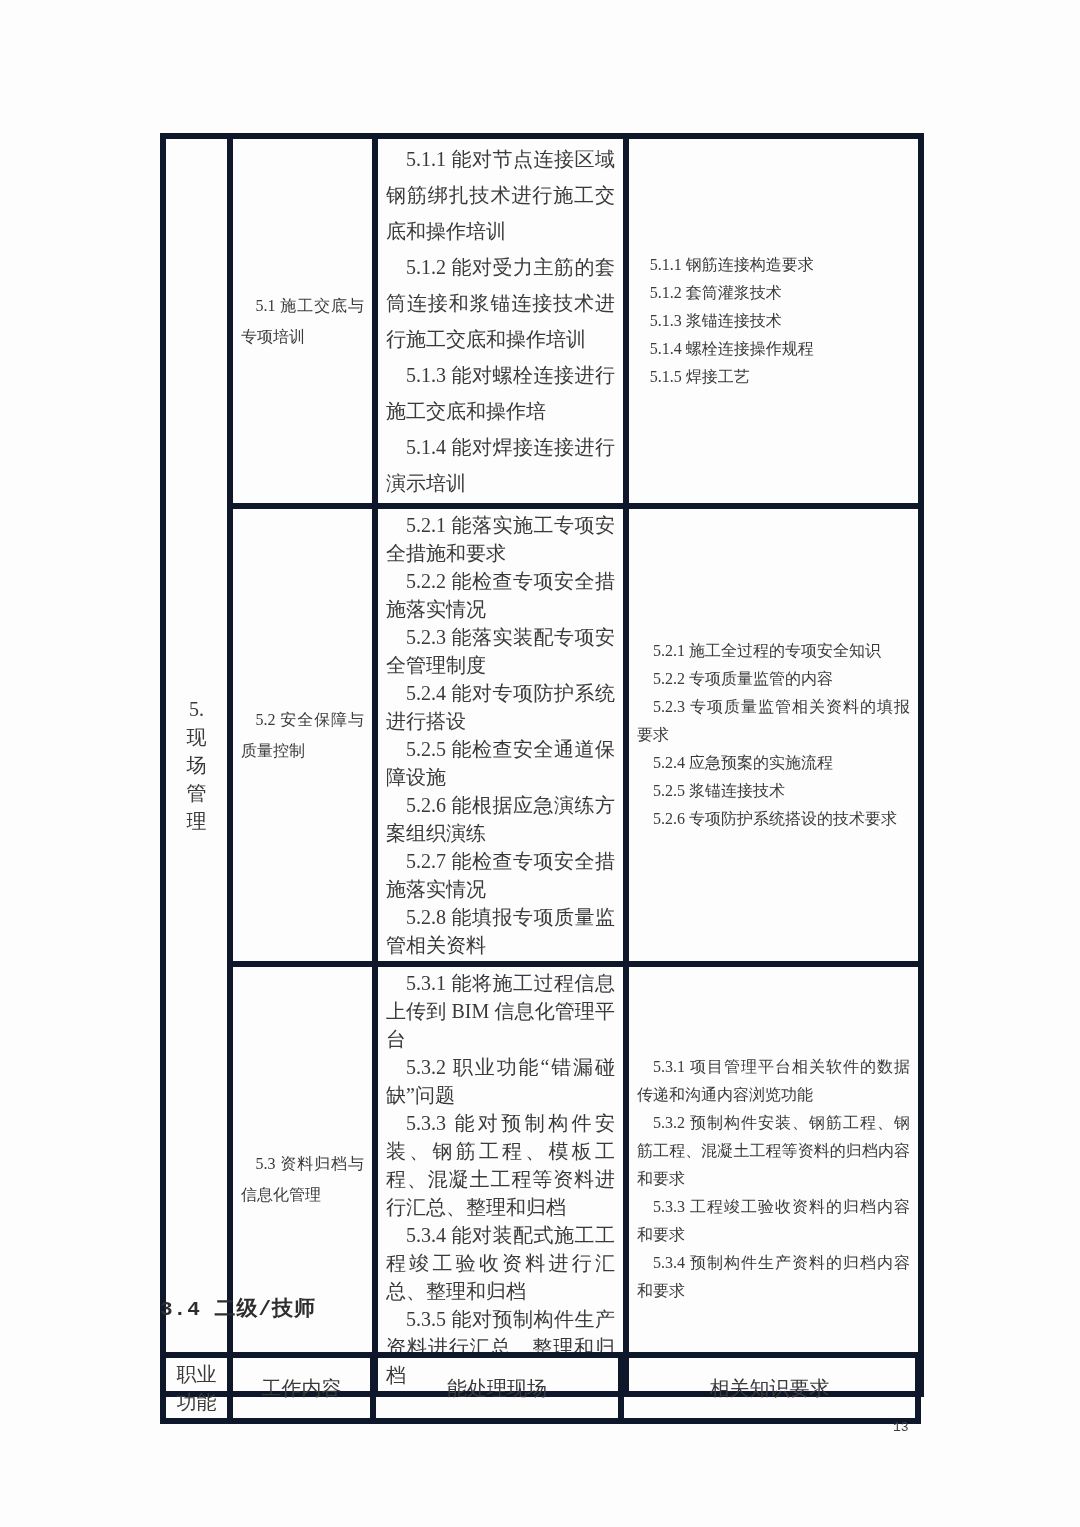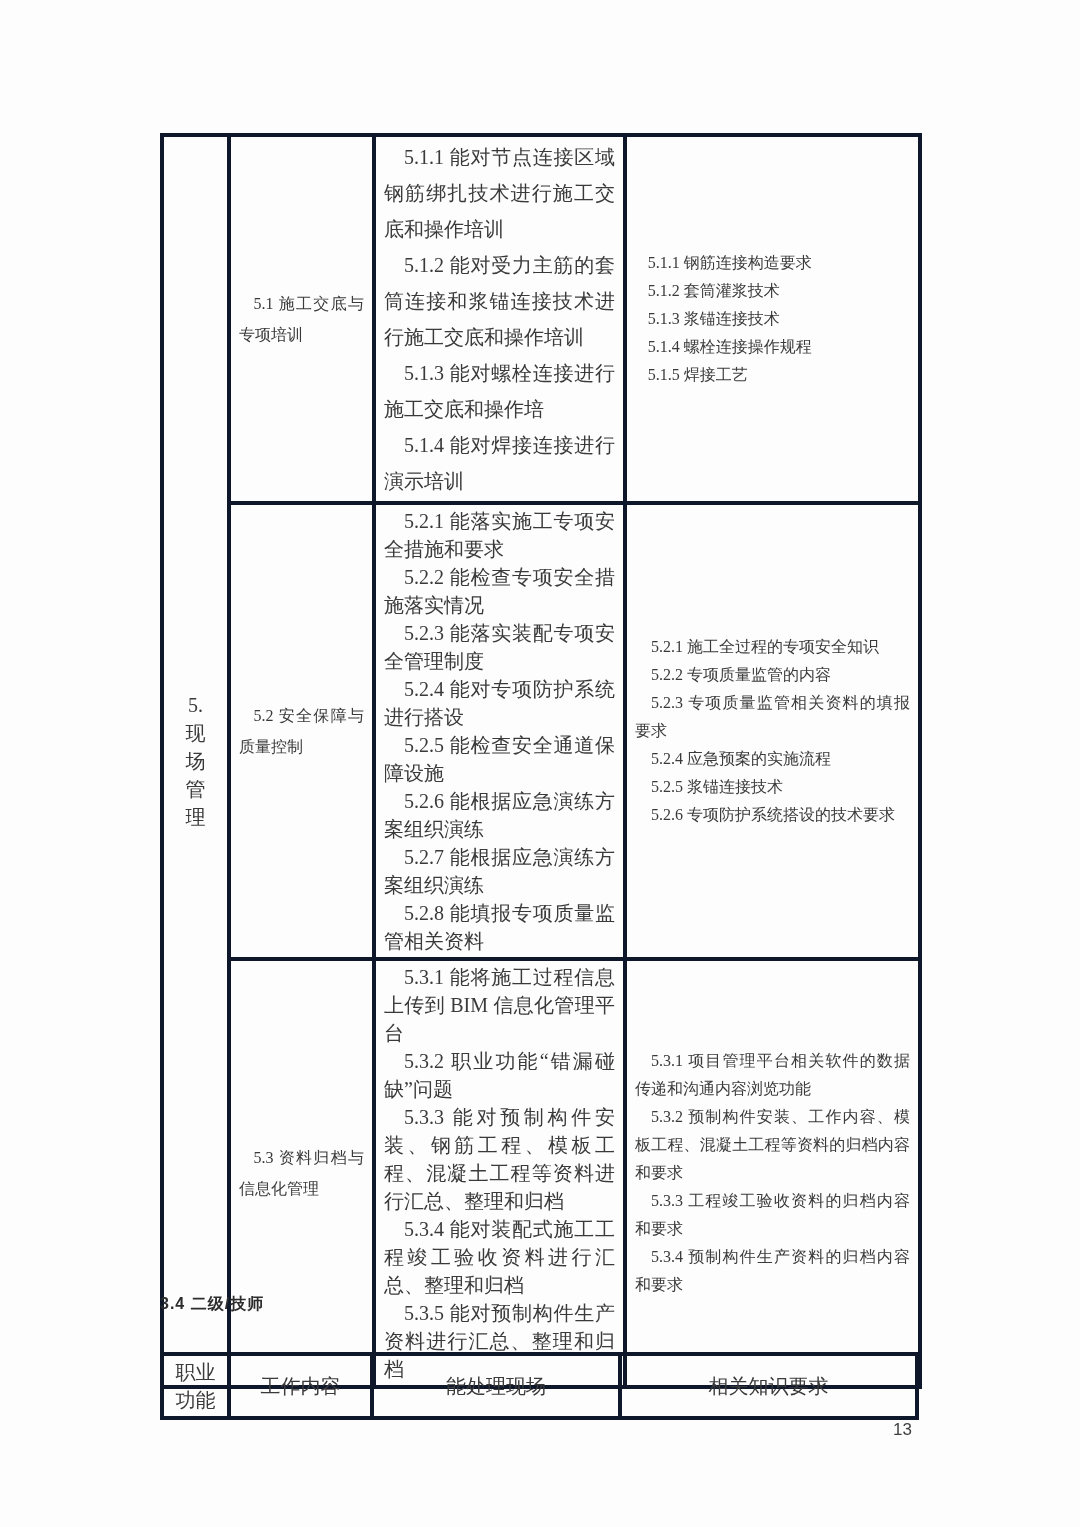"5.1.1 能对节点连接区域钢筋绑扎技术进行施工交底和操作培训" td { border: 4px solid #0f172a -> 6px solid #0f172a }
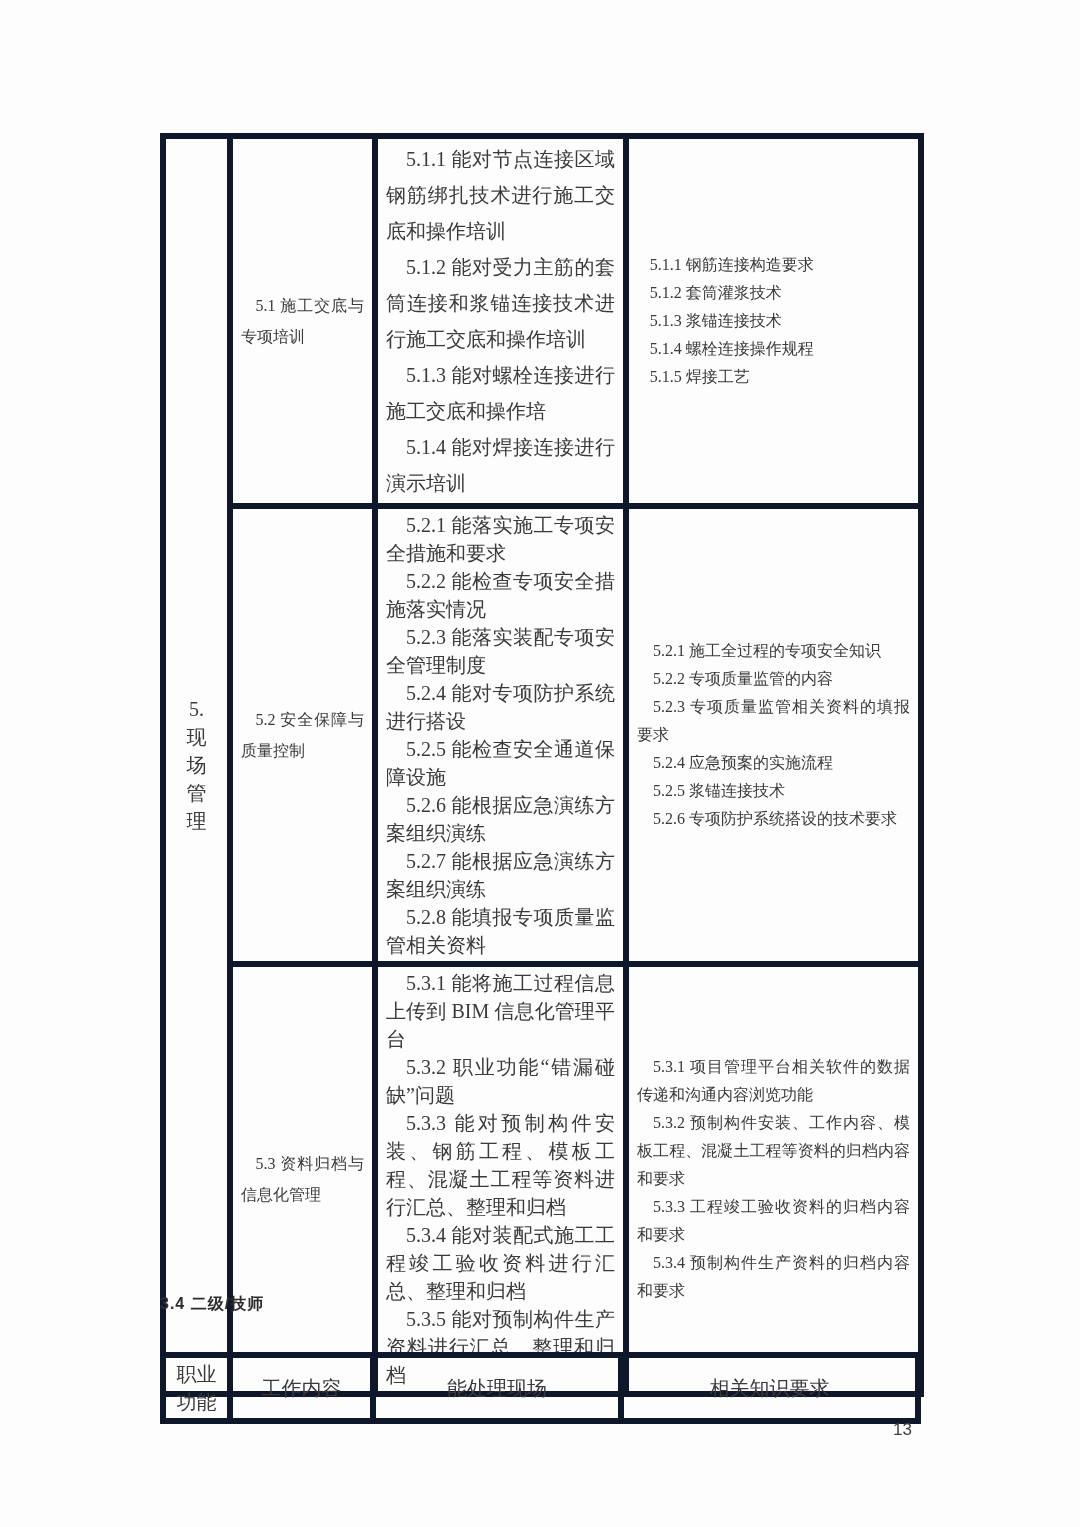"5.2.7 能根据应急演练方案组织演练" p { text: 根据应急演练方案组织演练 -> 检查专项安全措施落实情况 }
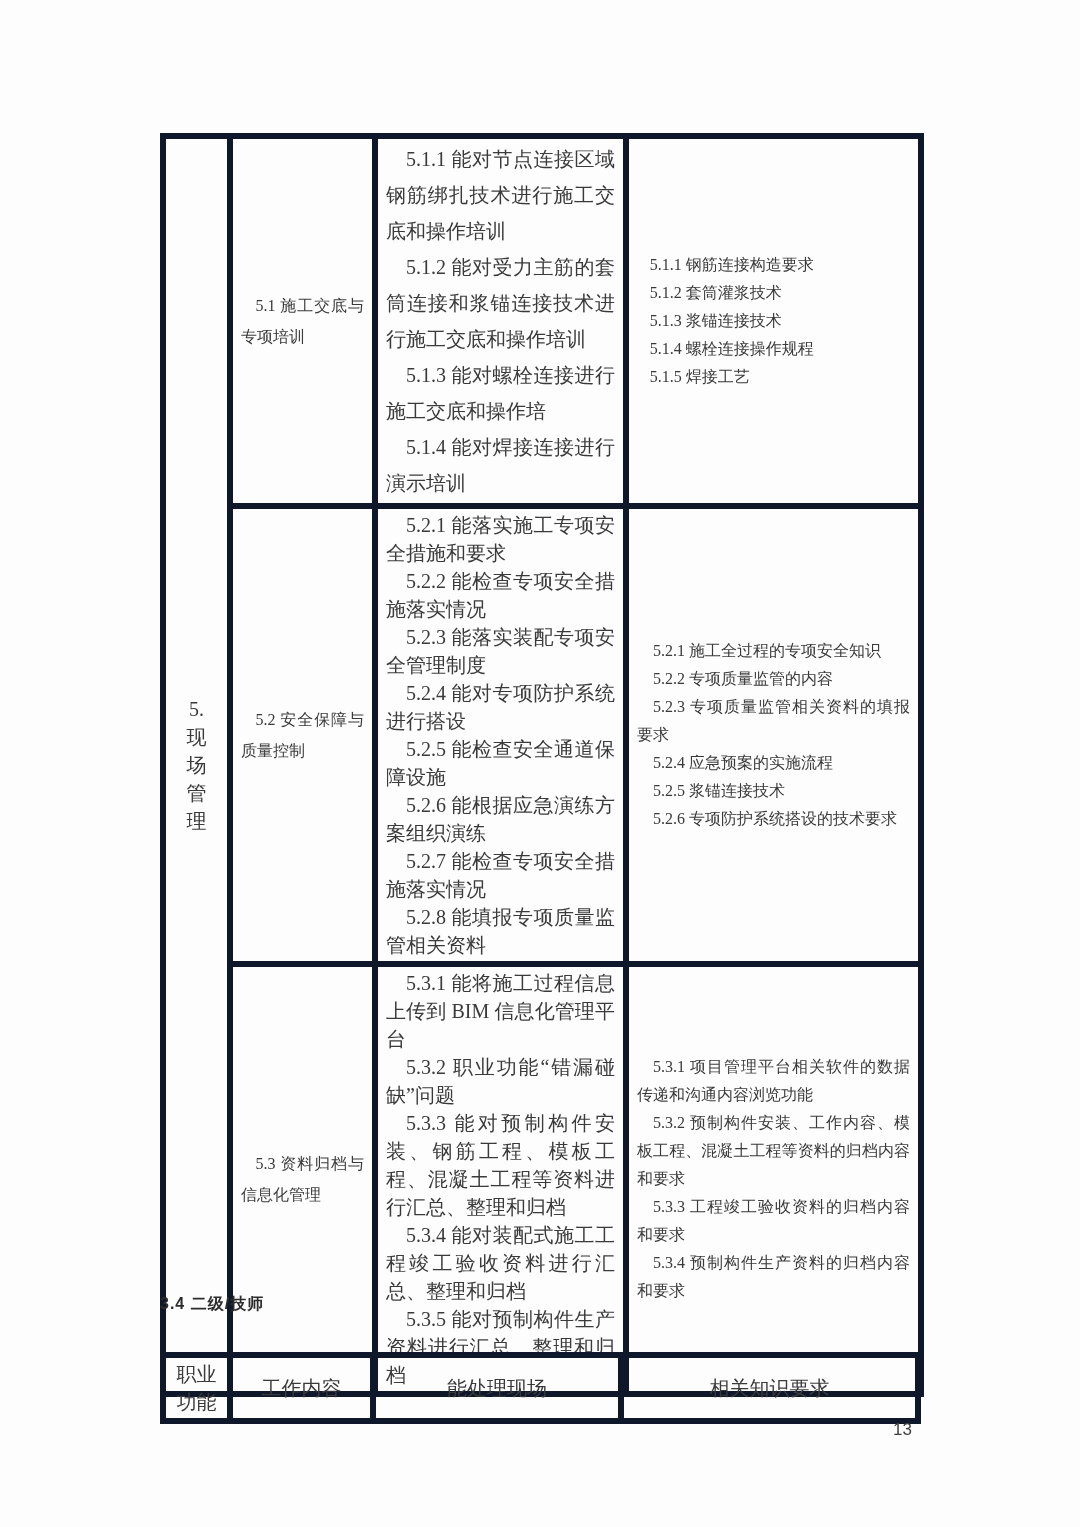"5.3.2 预制构件安装、工作内容、模板工程、混凝土工程等资料的归档内容和要求" p { text: 工作内容、模板 -> 钢筋工程、钢筋 }
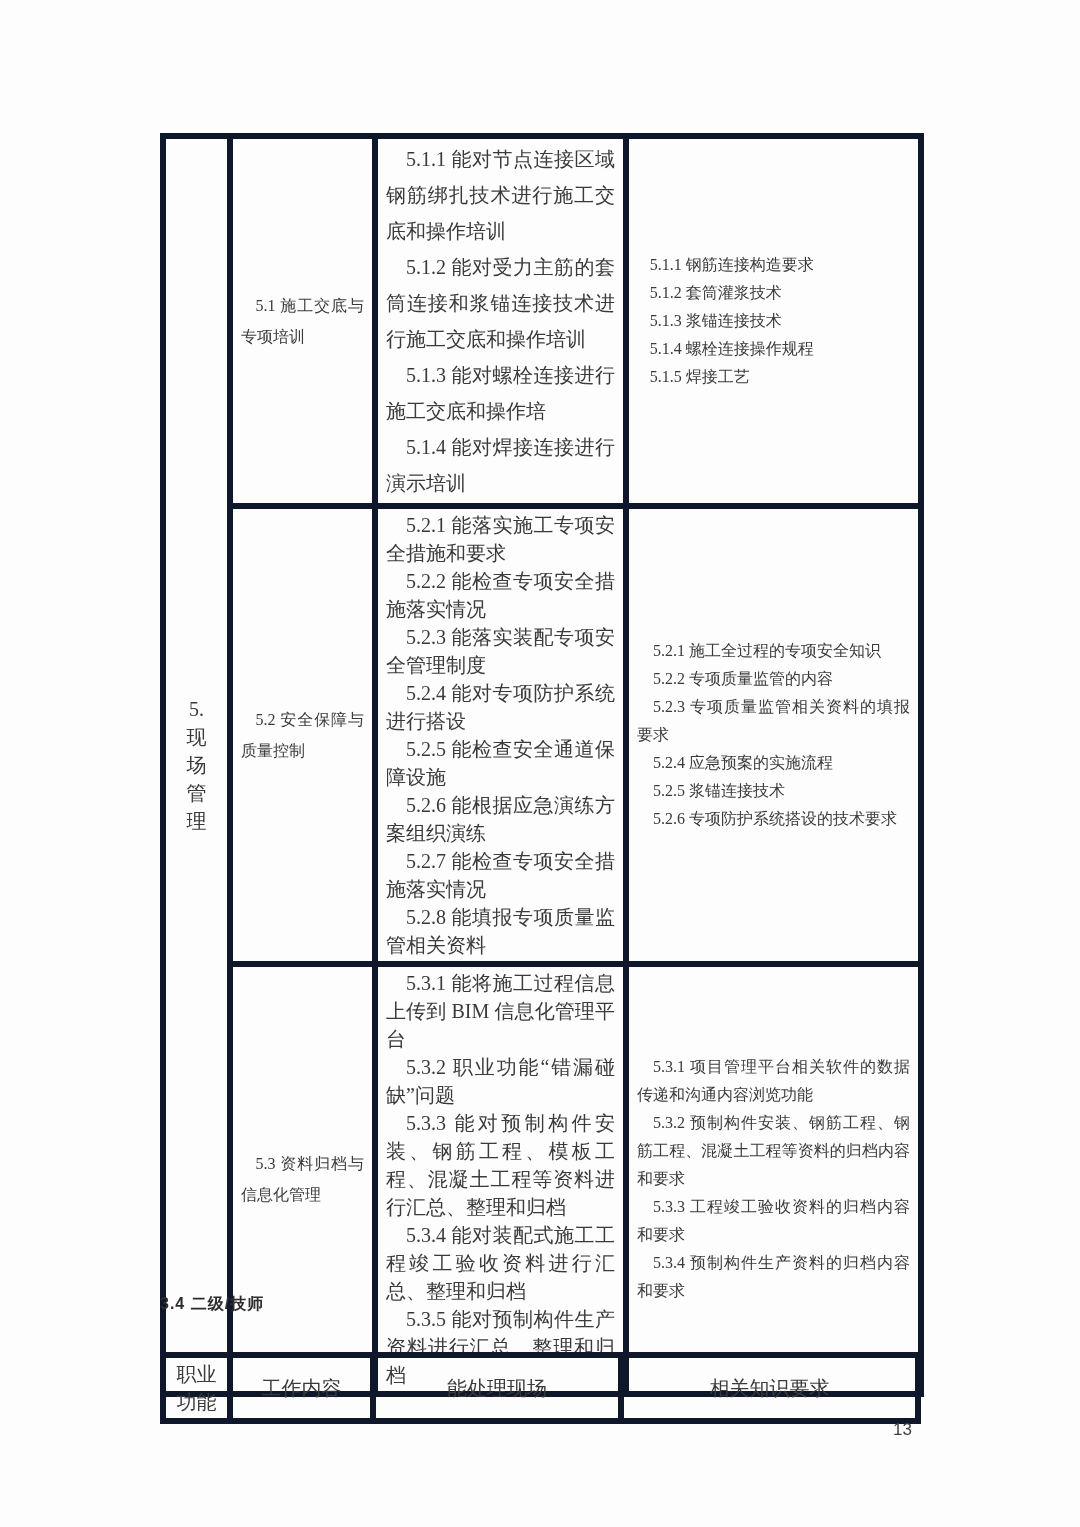"3.4 二级/技师" .section-heading { font-family: Liberation Sans, sans-serif -> Liberation Mono, monospace; font-size: 16px -> 21px }
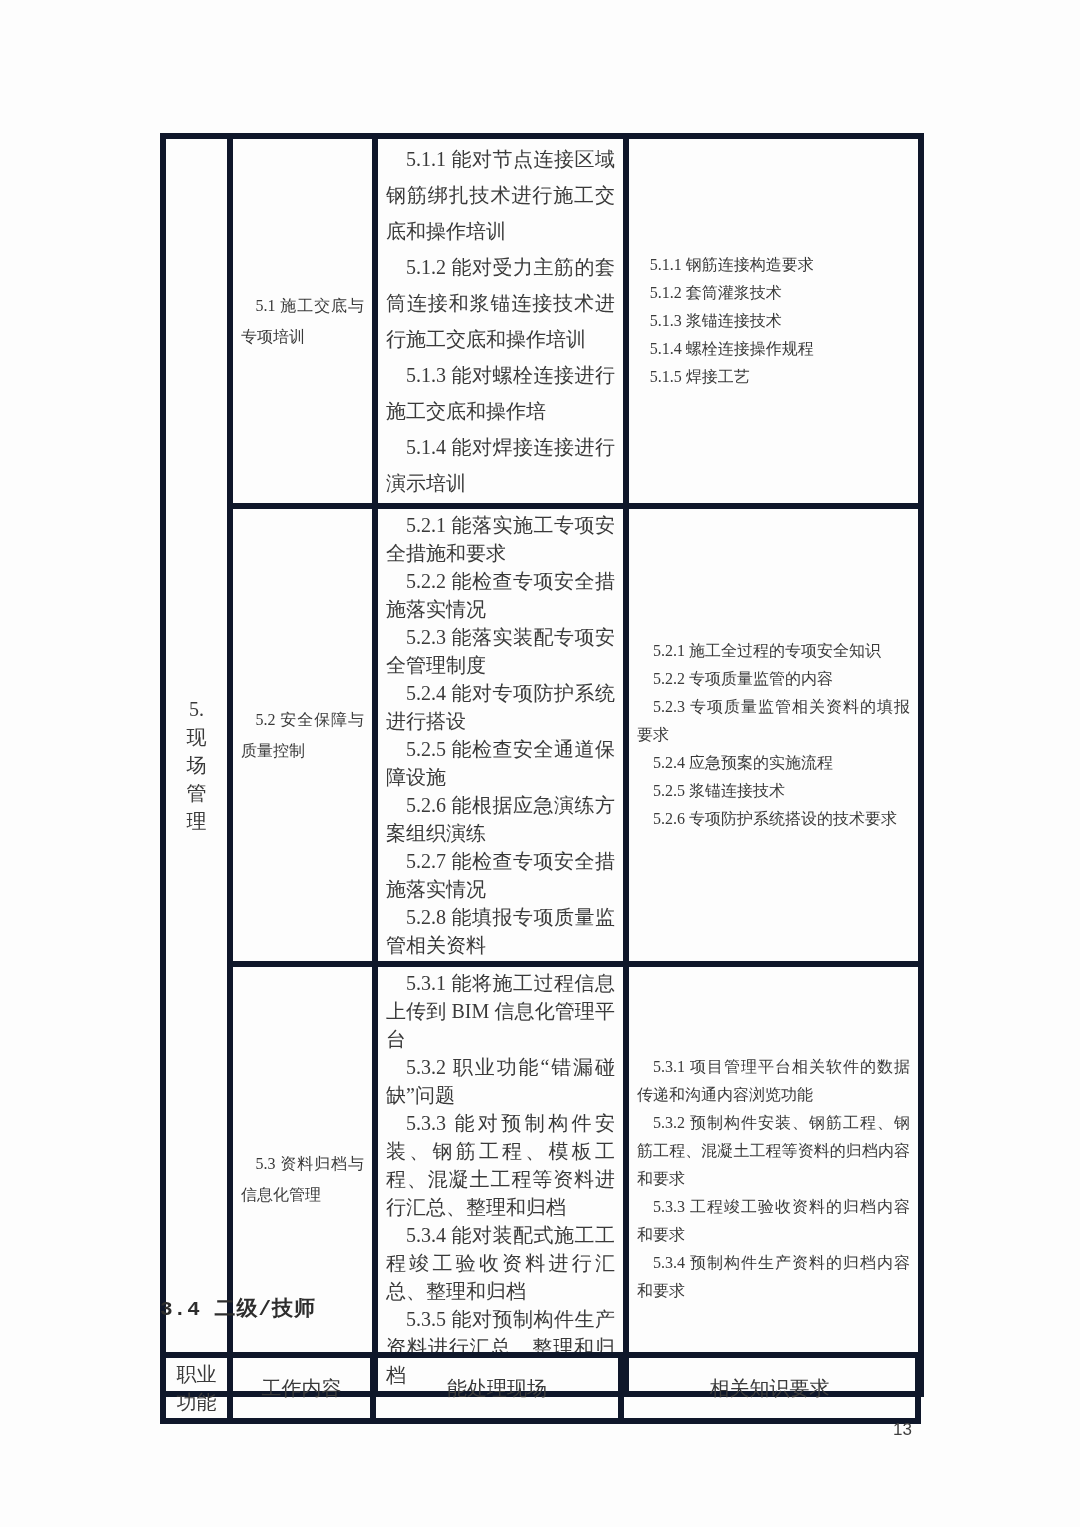"13" .page-number { font-family: Liberation Sans, sans-serif -> Liberation Mono, monospace; font-size: 17px -> 13px }
